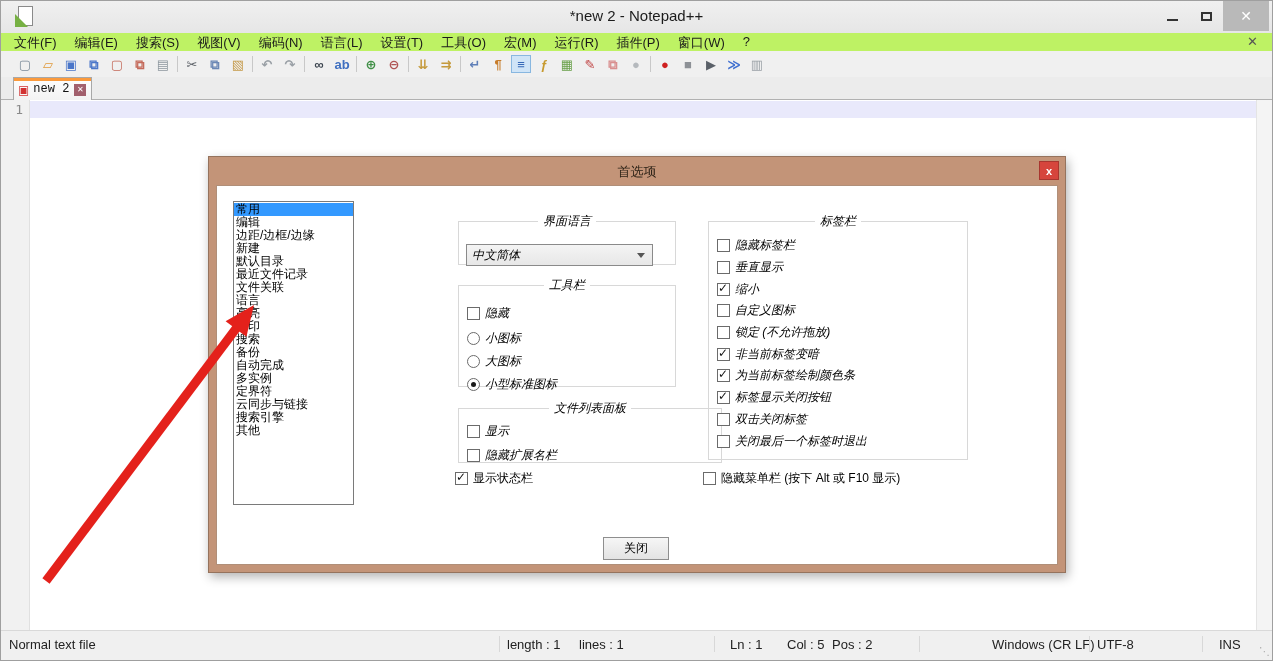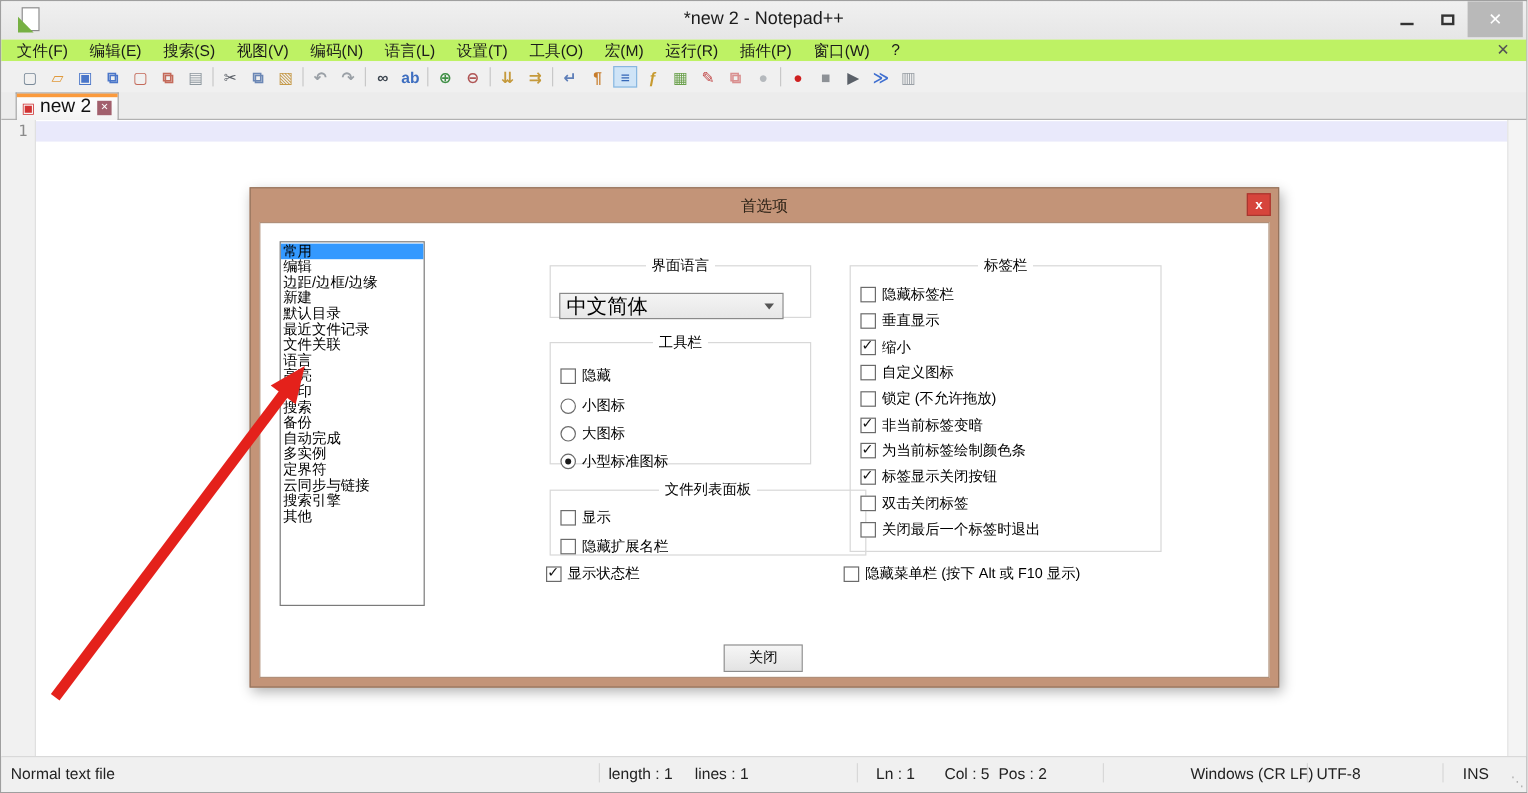"new 2" .tablabel { font-family: Liberation Sans, sans-serif -> Liberation Mono, monospace; font-size: 16px -> 12px }
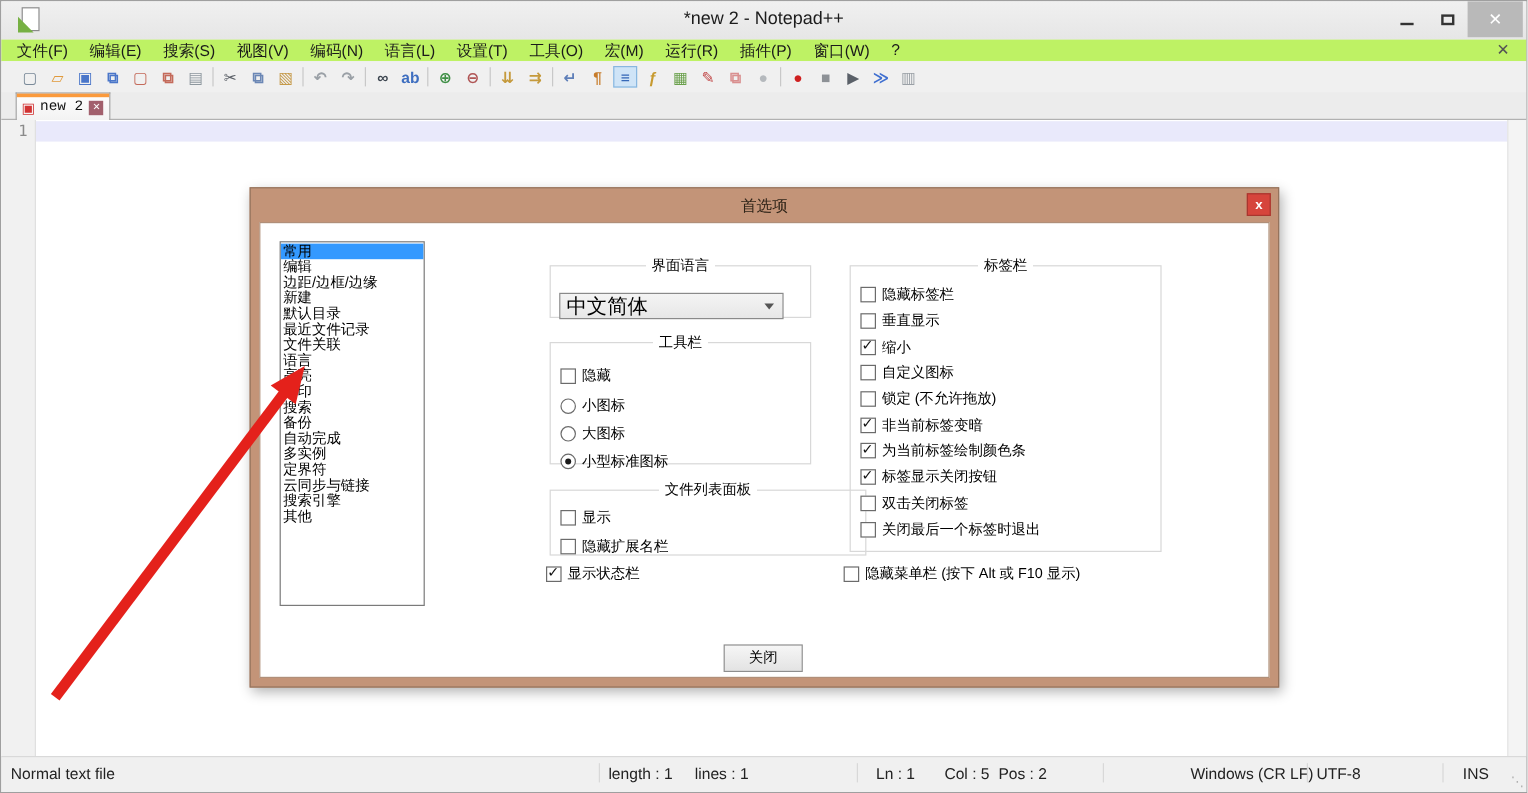"界面语言" .fs { font-style: none -> italic }
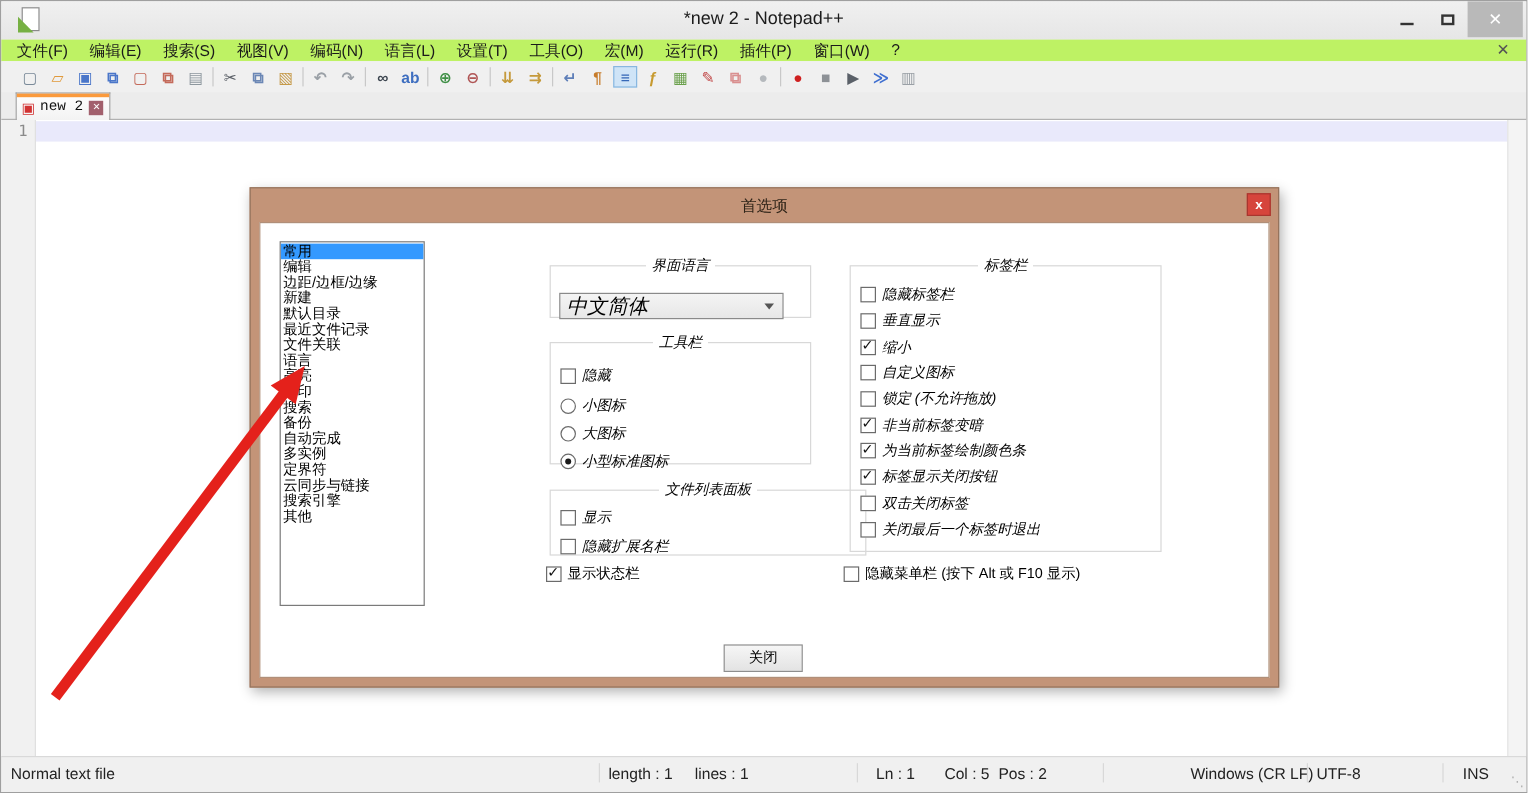"中文简体" .comboval { font-size: 17px -> 12px }
